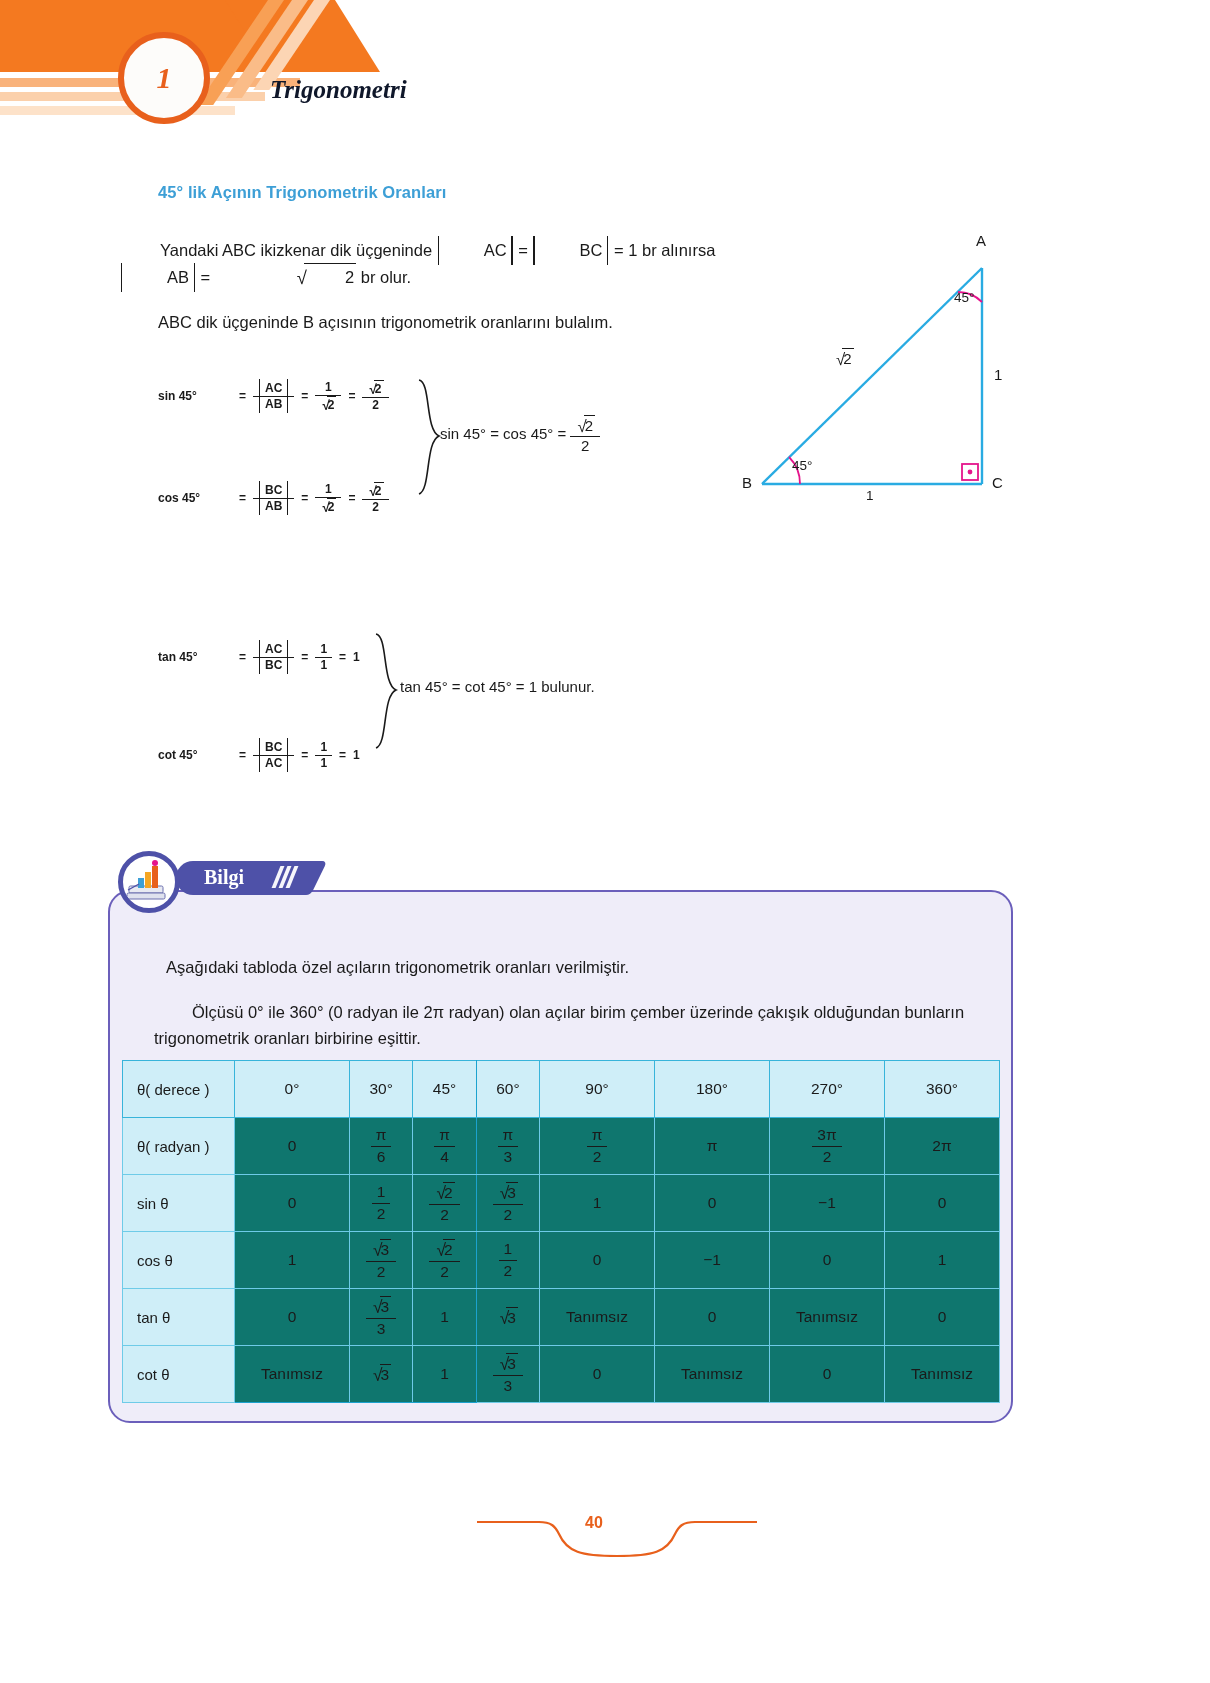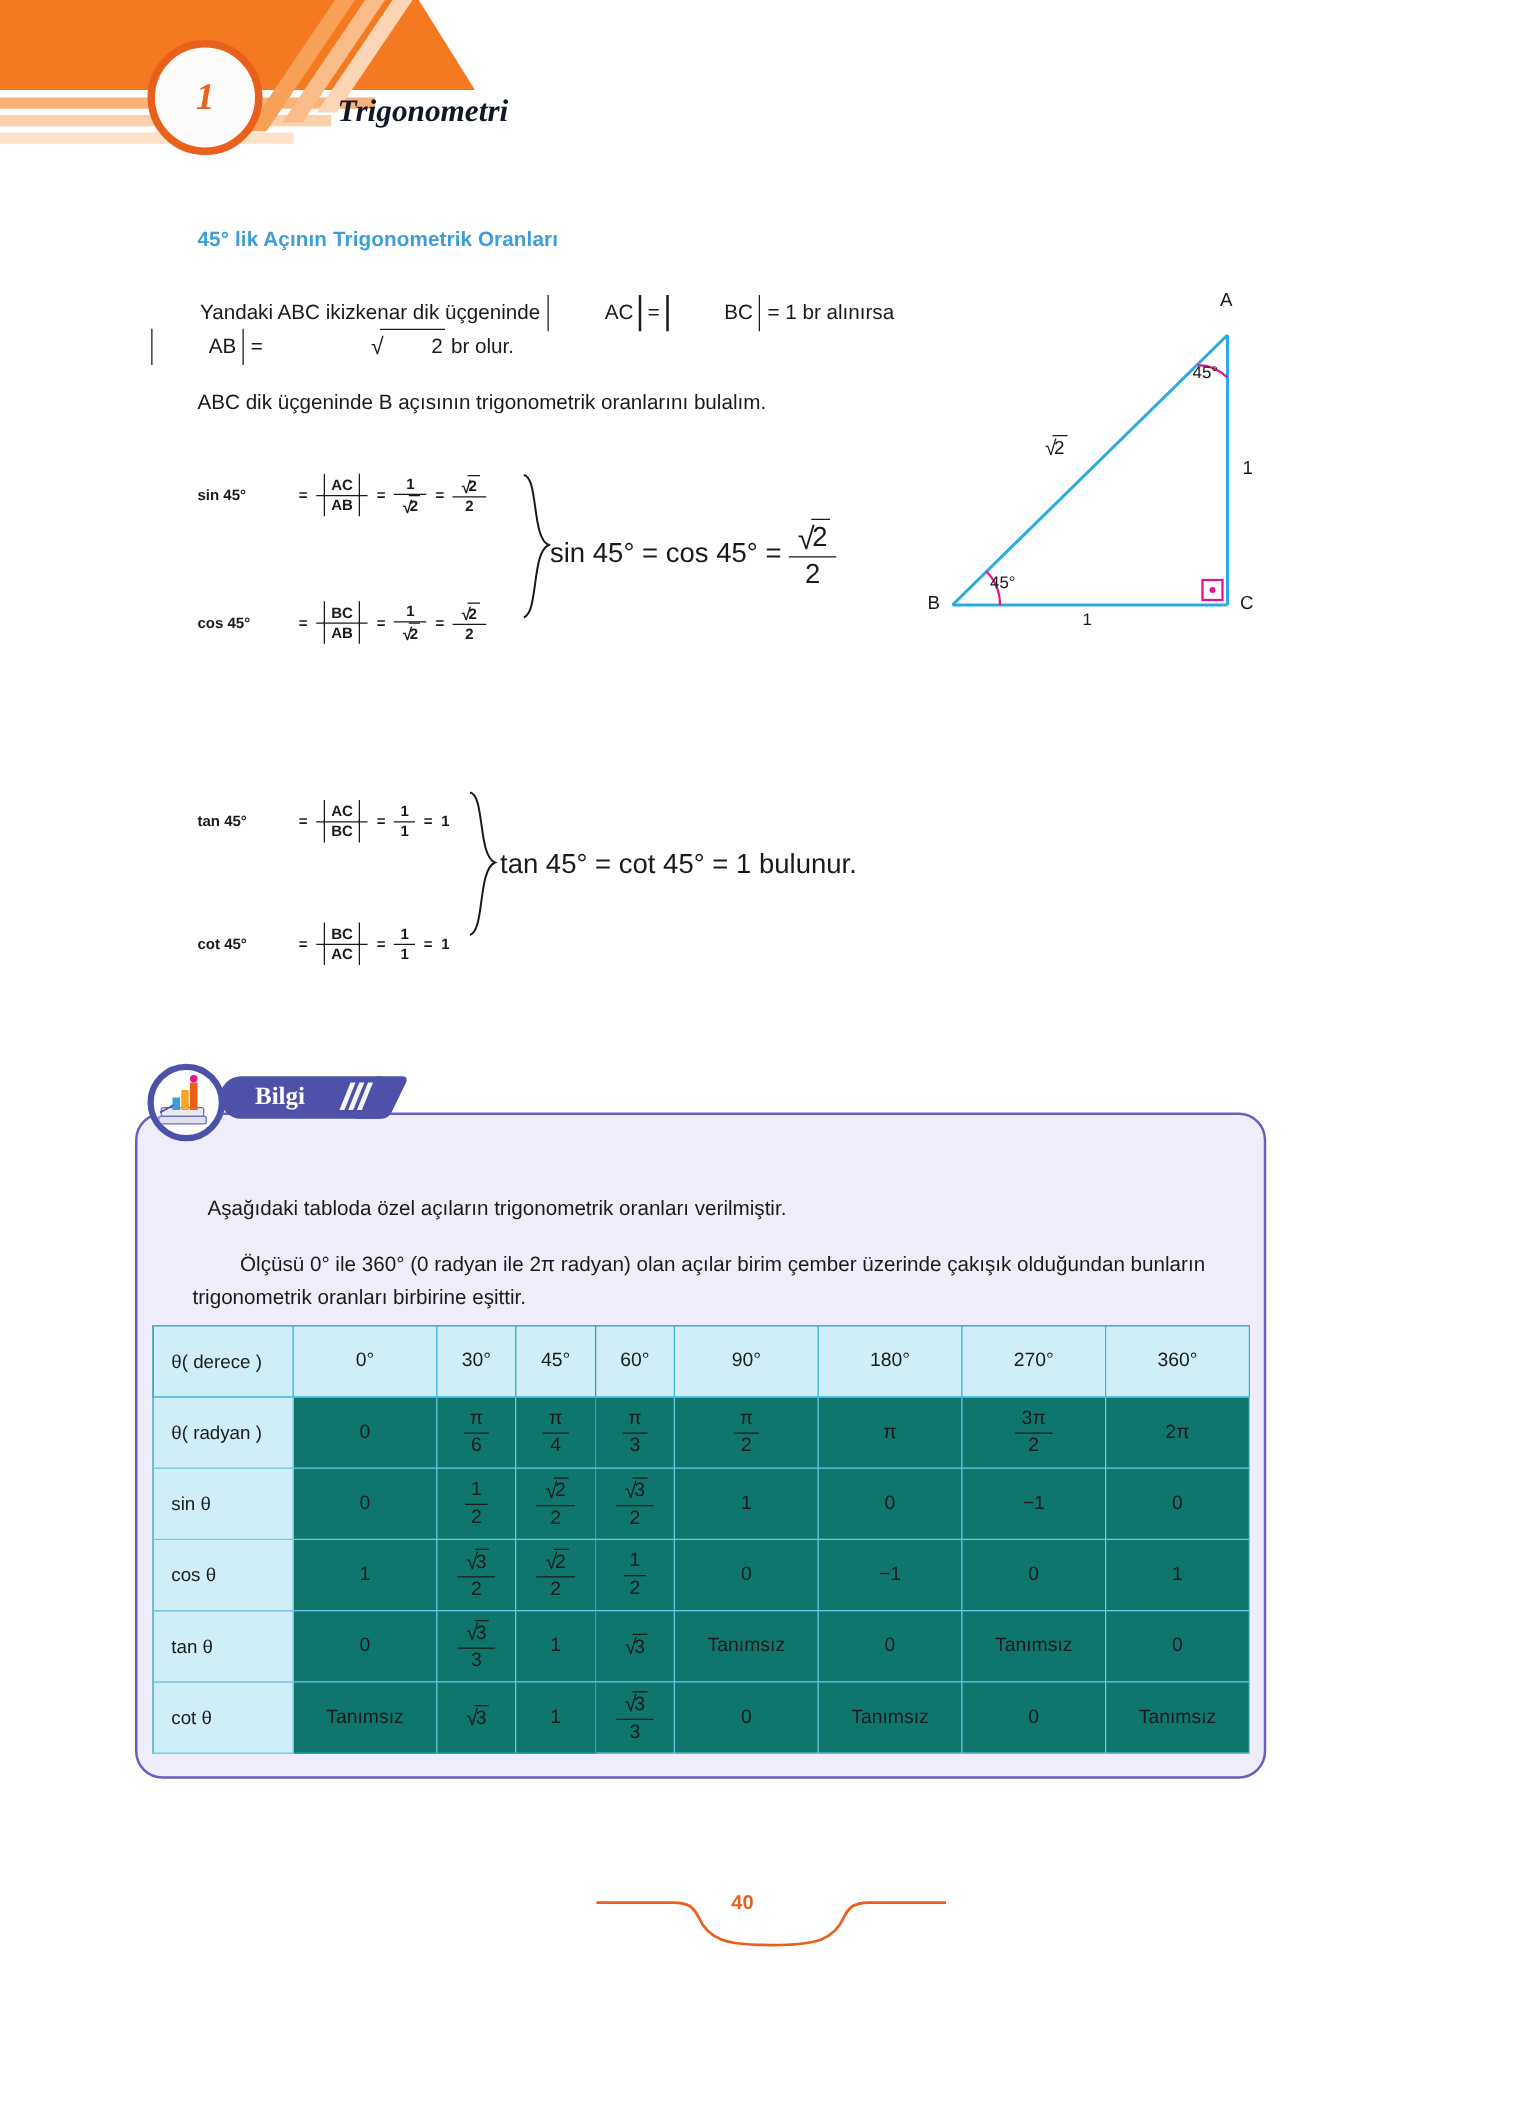"sin 45° = cos 45°" .result { font-size: 22px -> 15px }
